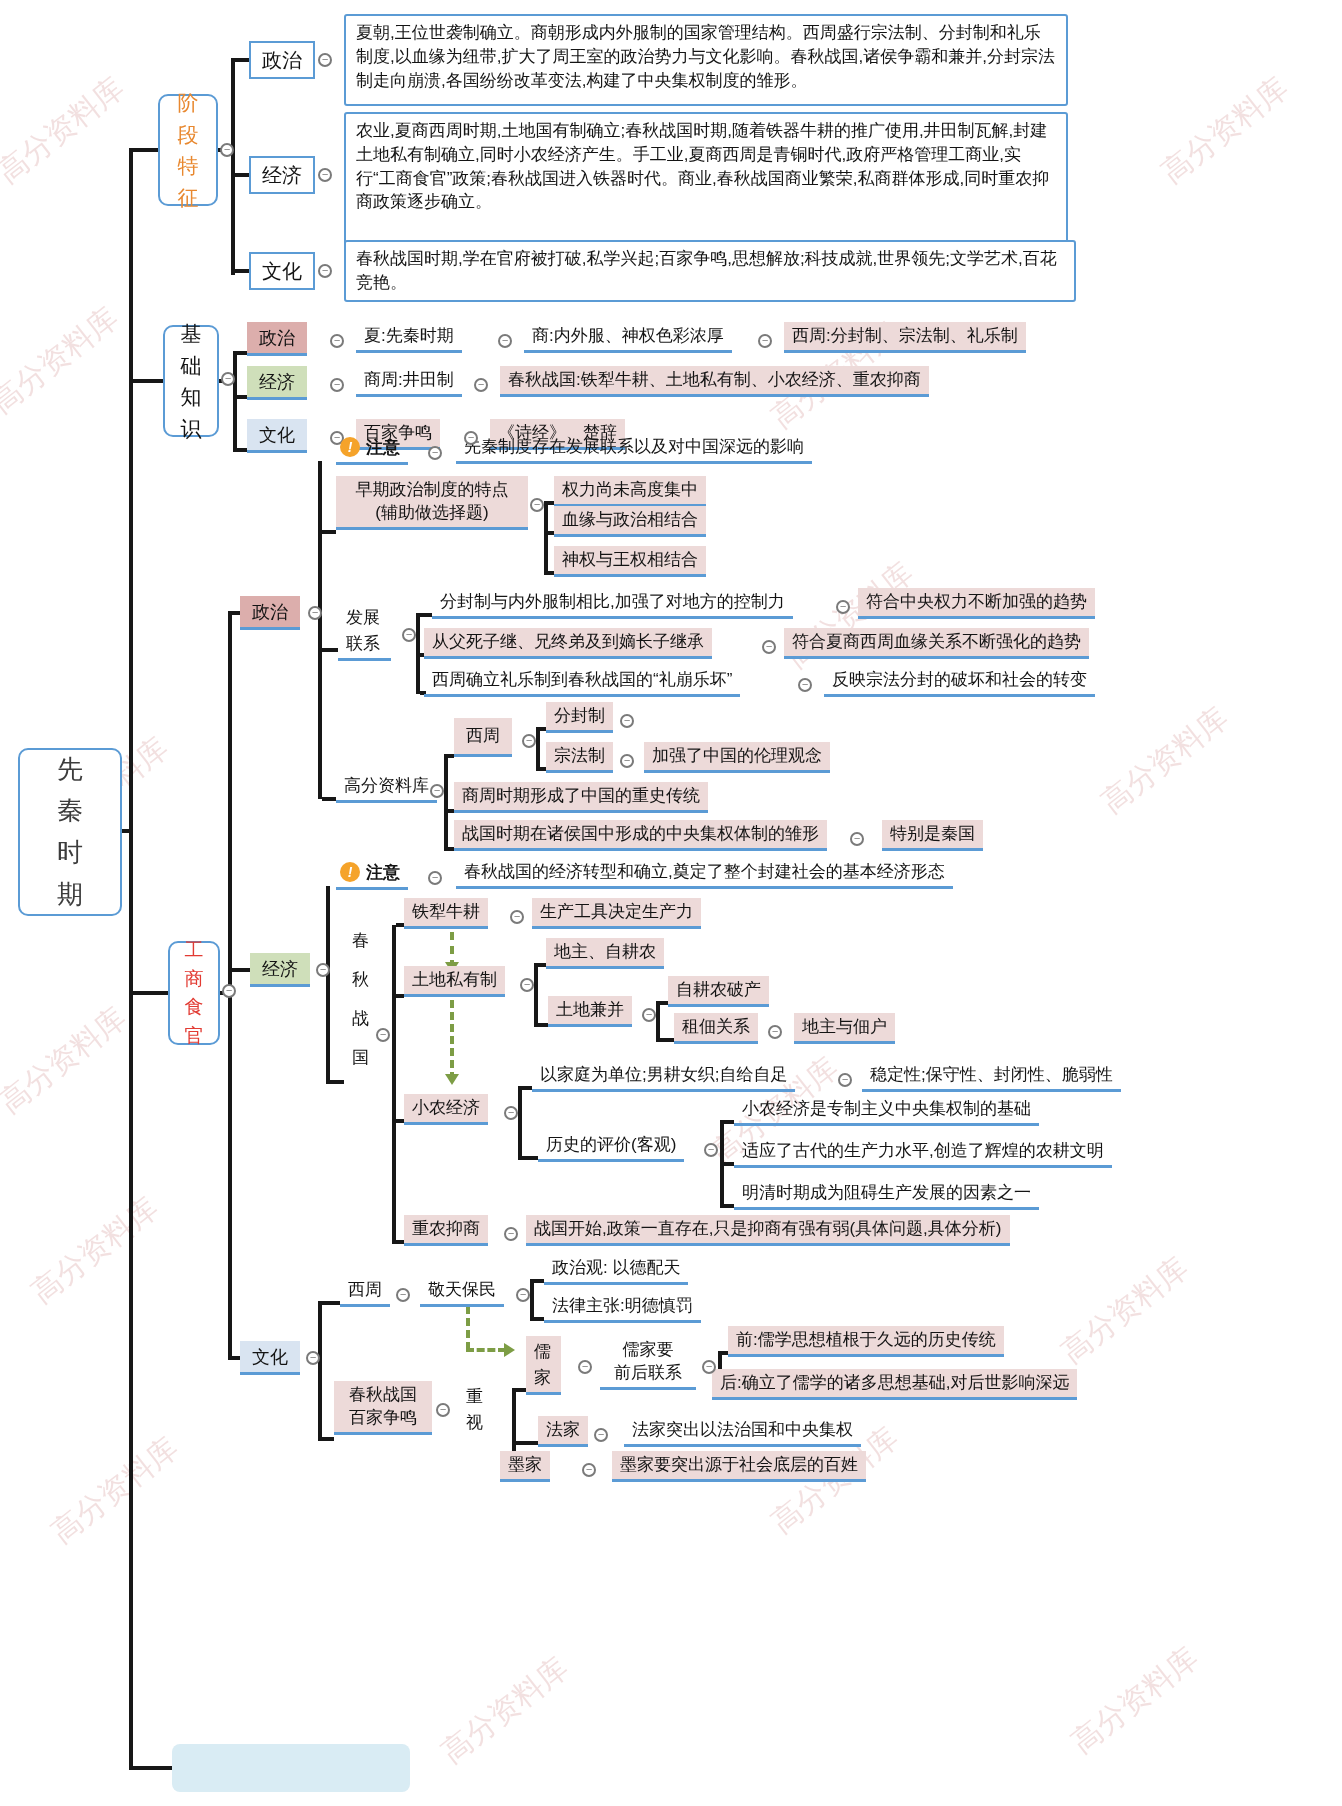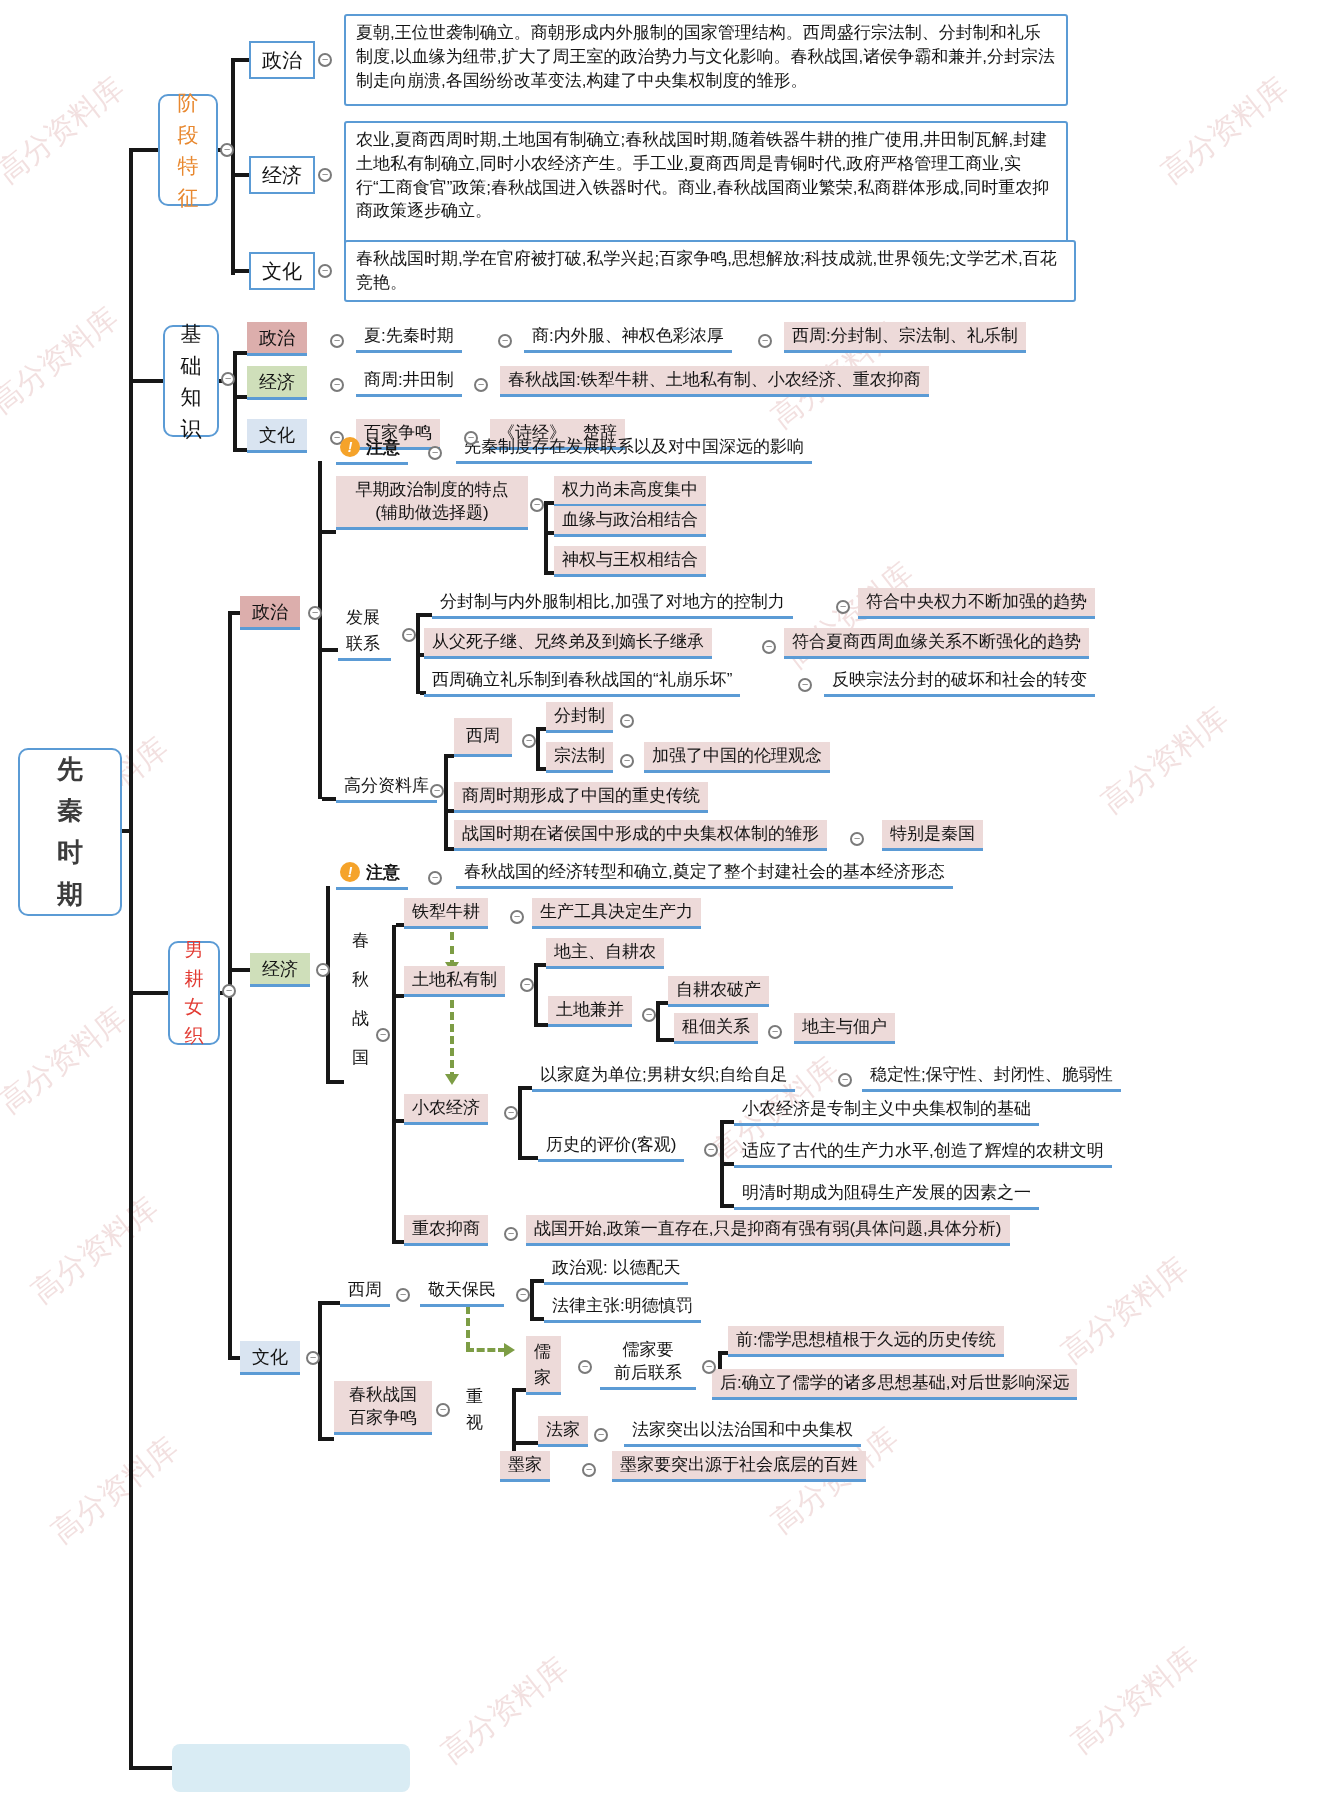"农业,夏商西周时期,土地国有制确立;春秋战国时期,随着铁器牛耕的推广使用,井田制" div.para { top: 121px -> 112px }
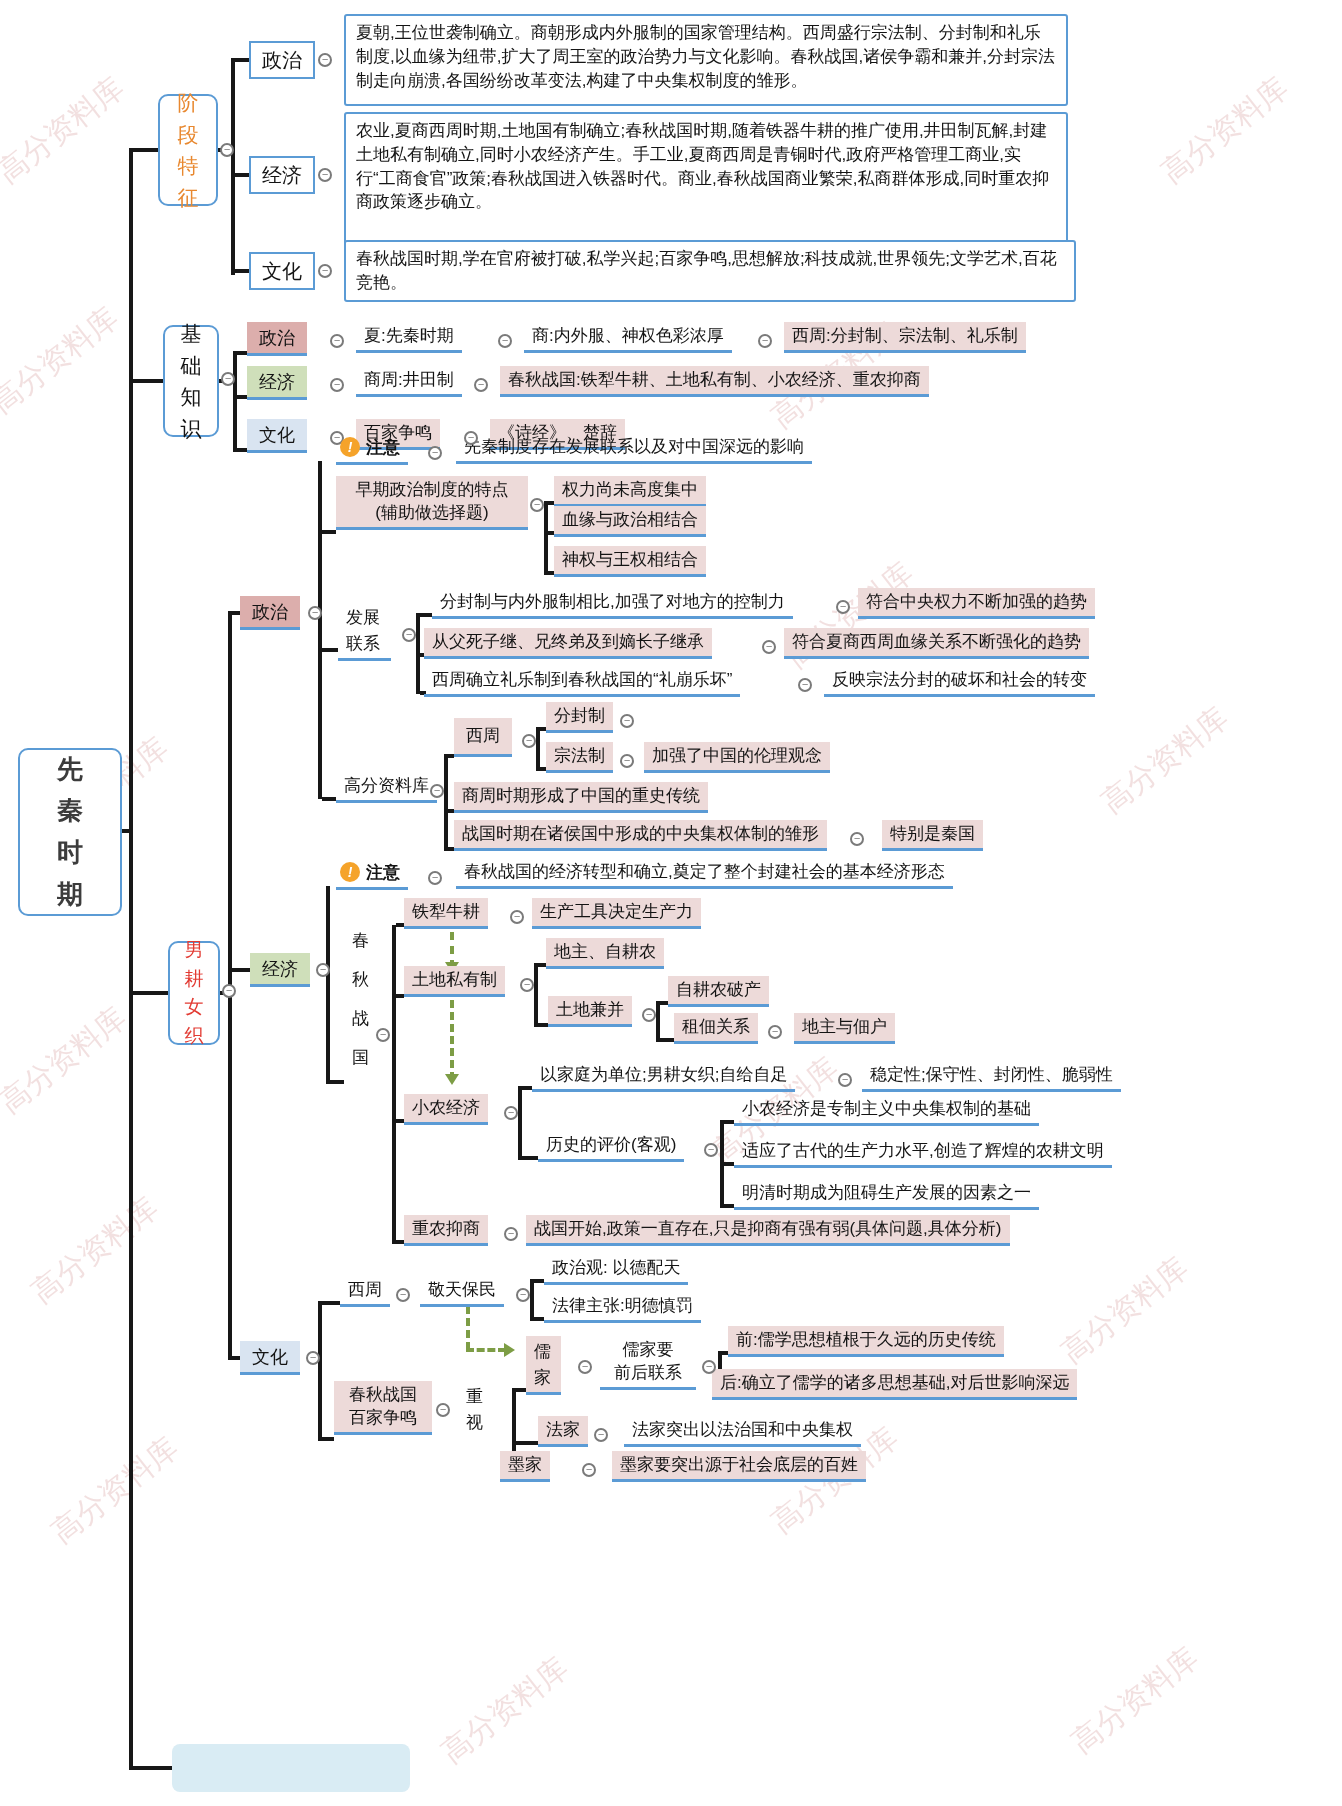"先秦时期" .root .vtext { font-weight: bold -> normal }
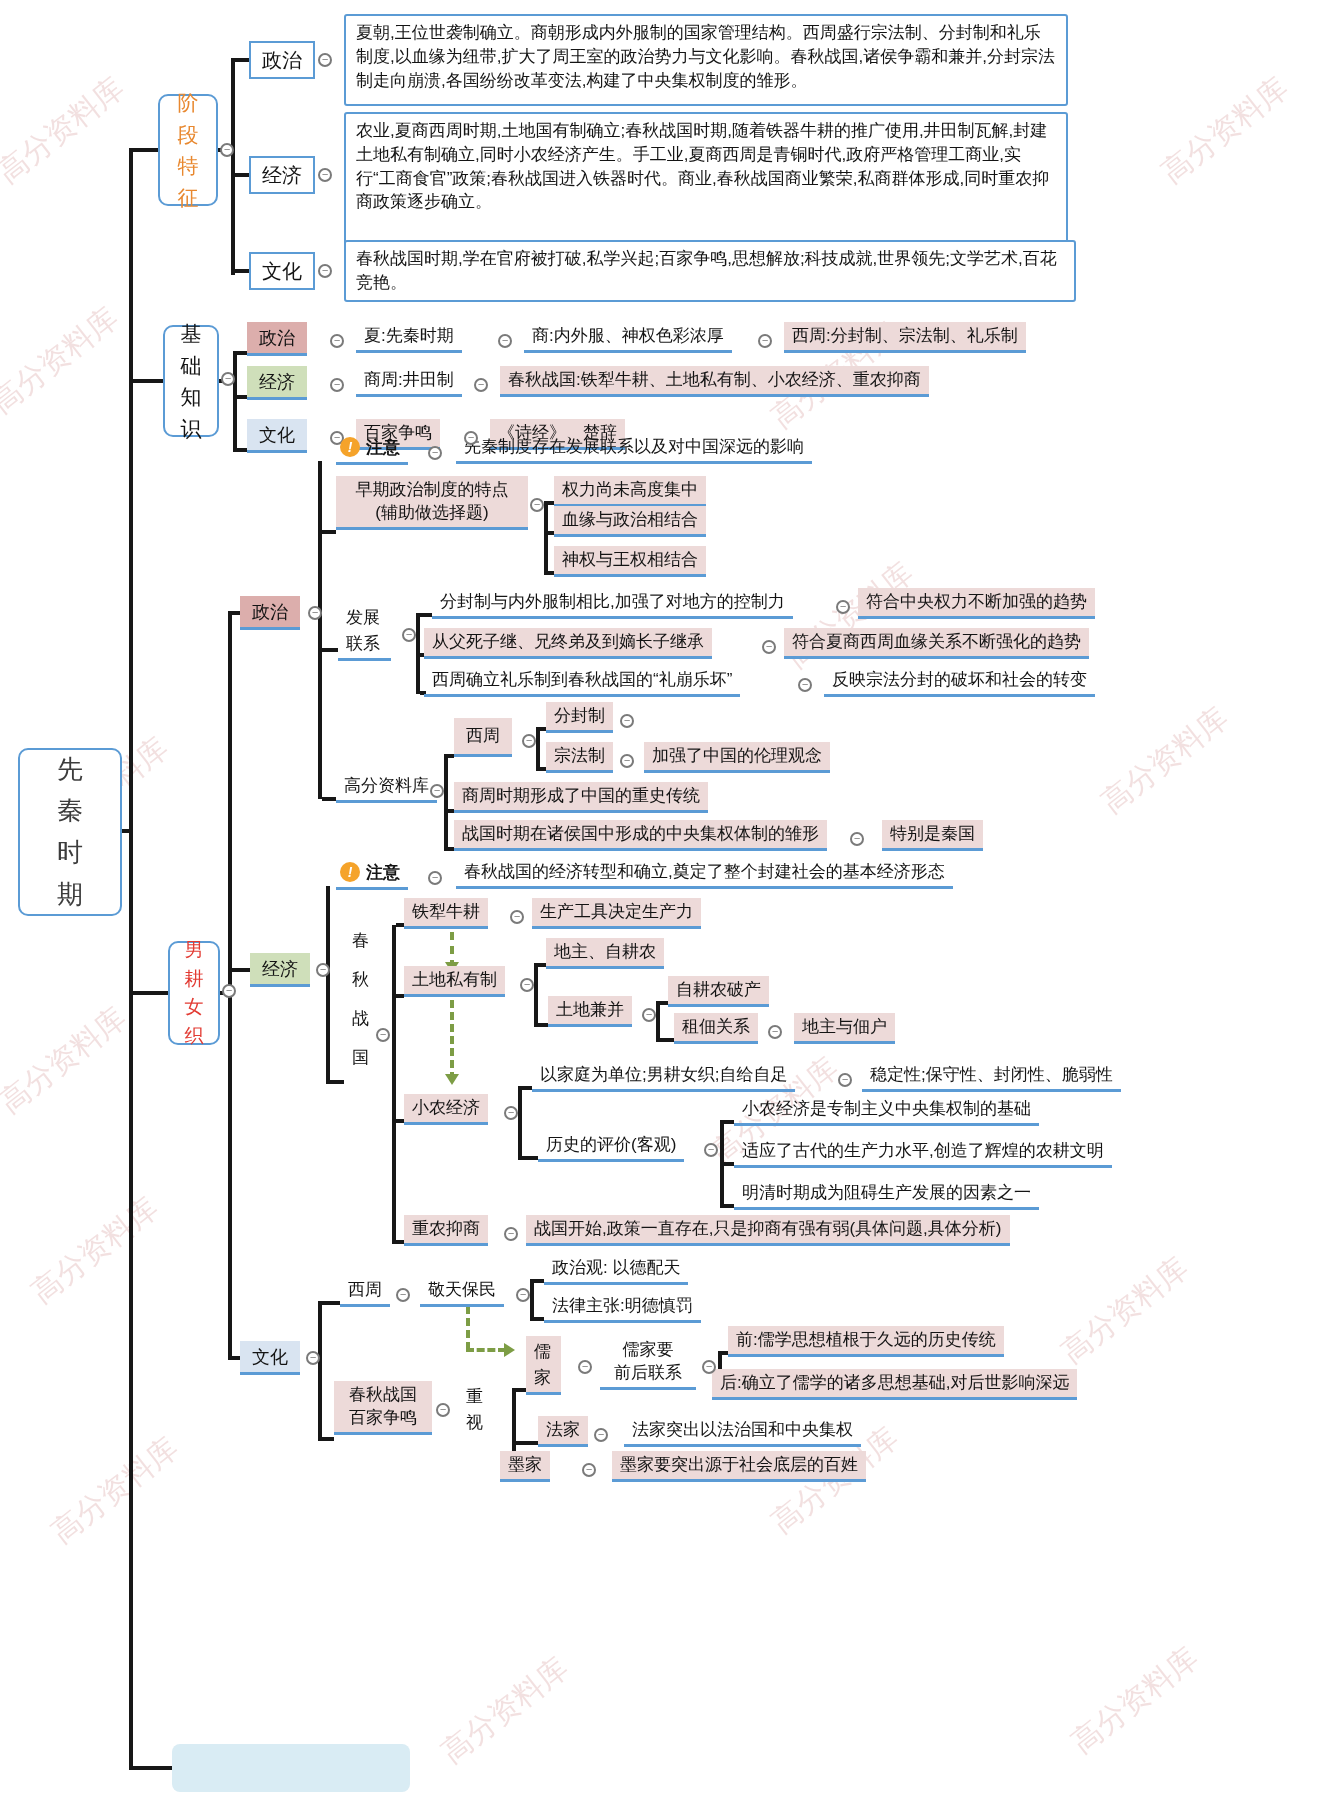"男耕女织" div.vtext { text: 男耕女织 -> 工商食官 }
